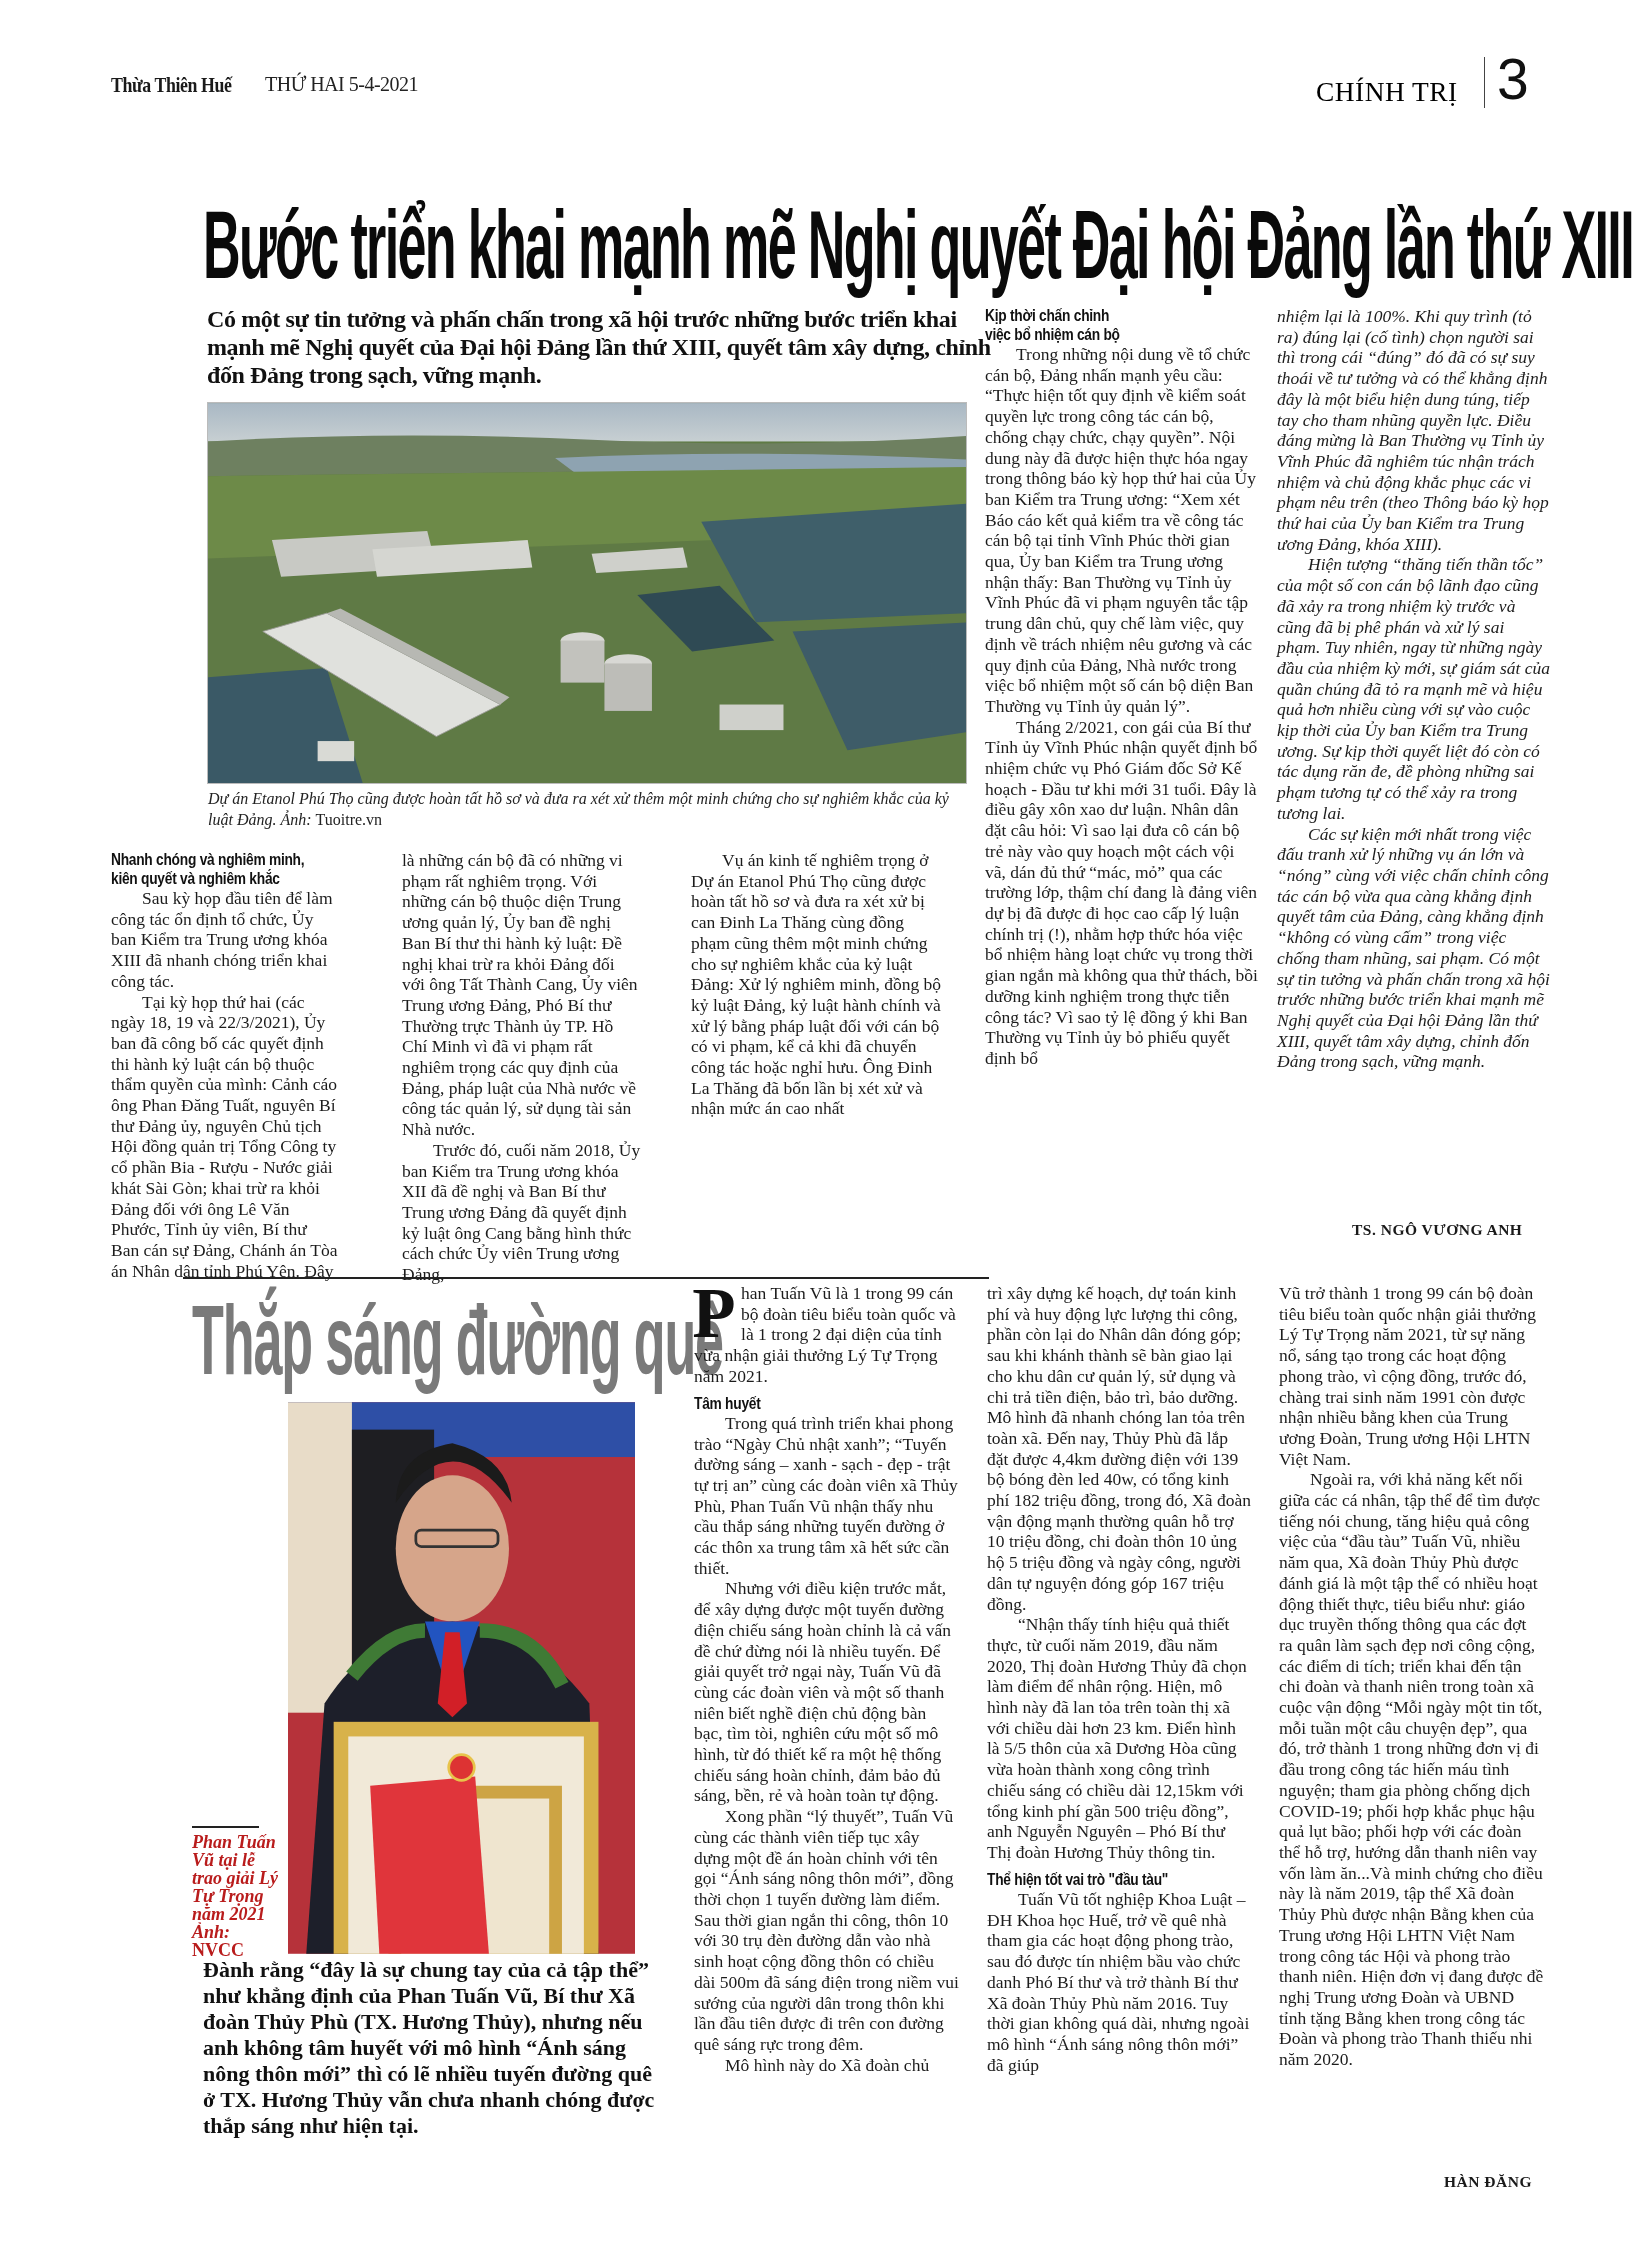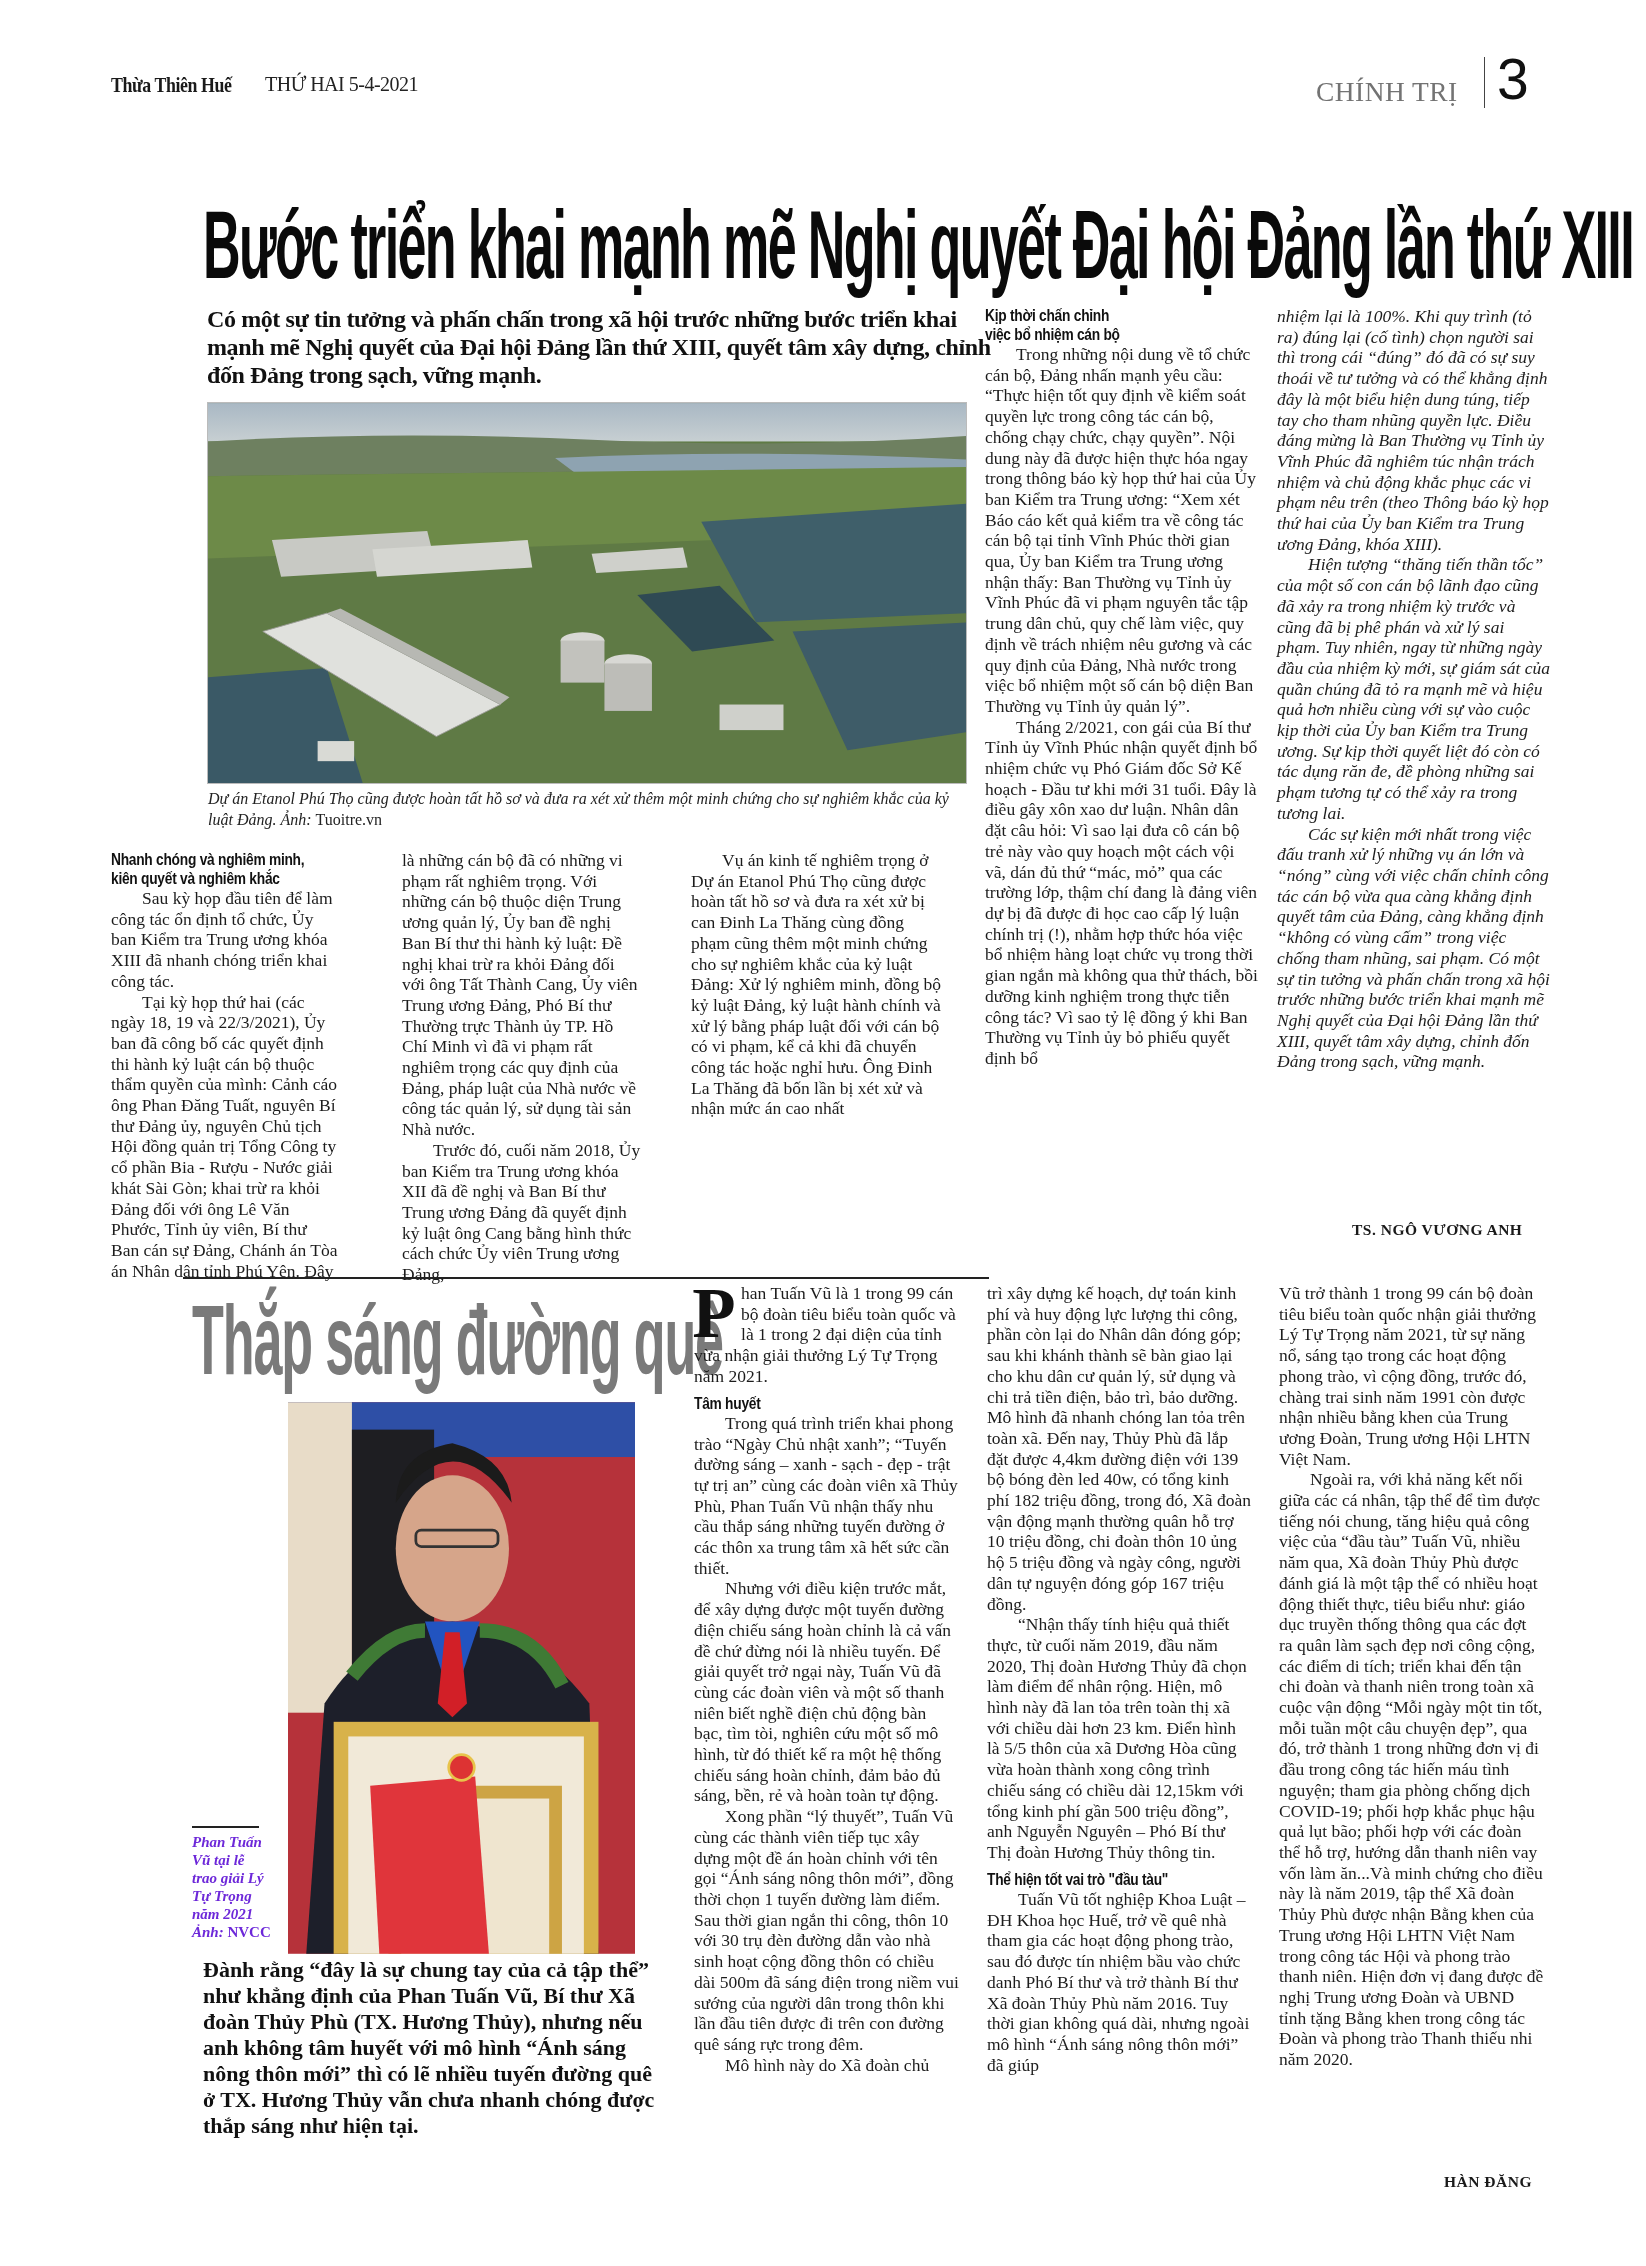"CHÍNH TRỊ" .section-name { color: #737373 -> #000000 }
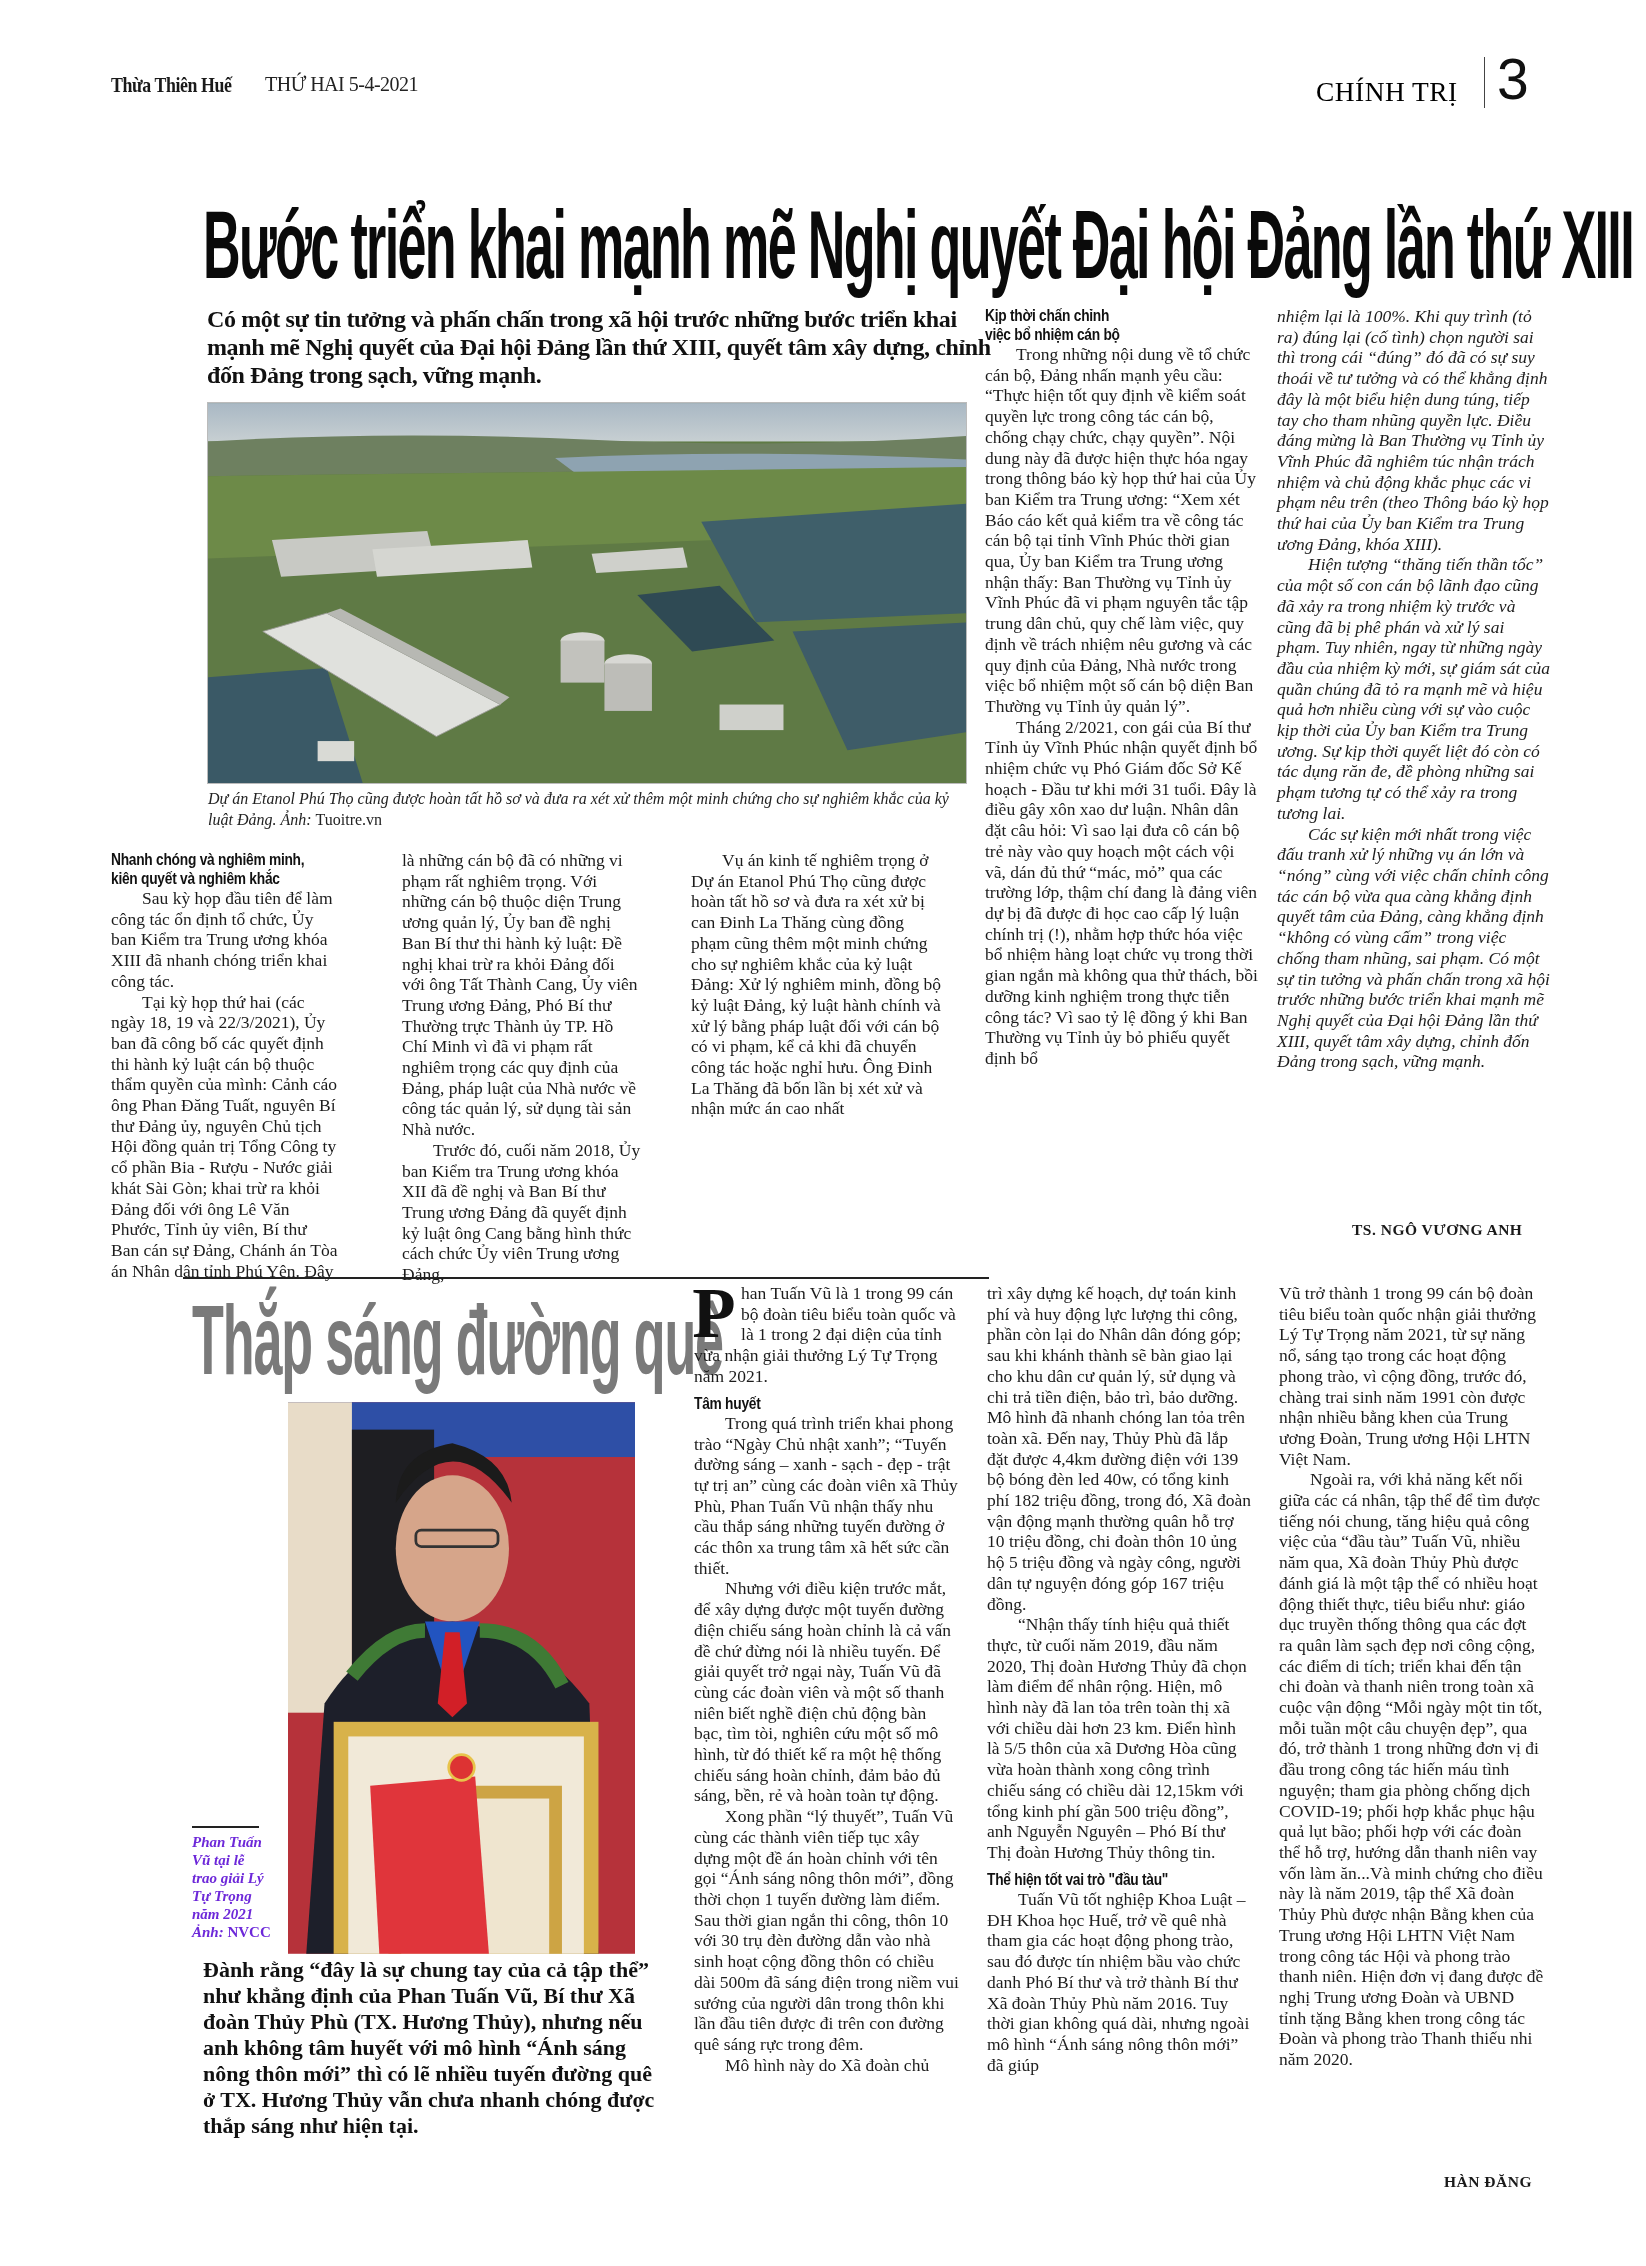"Phan Tuấn" .caption-2 { color: #6d28d9 -> #b91c1c; font-size: 15px -> 18px }
